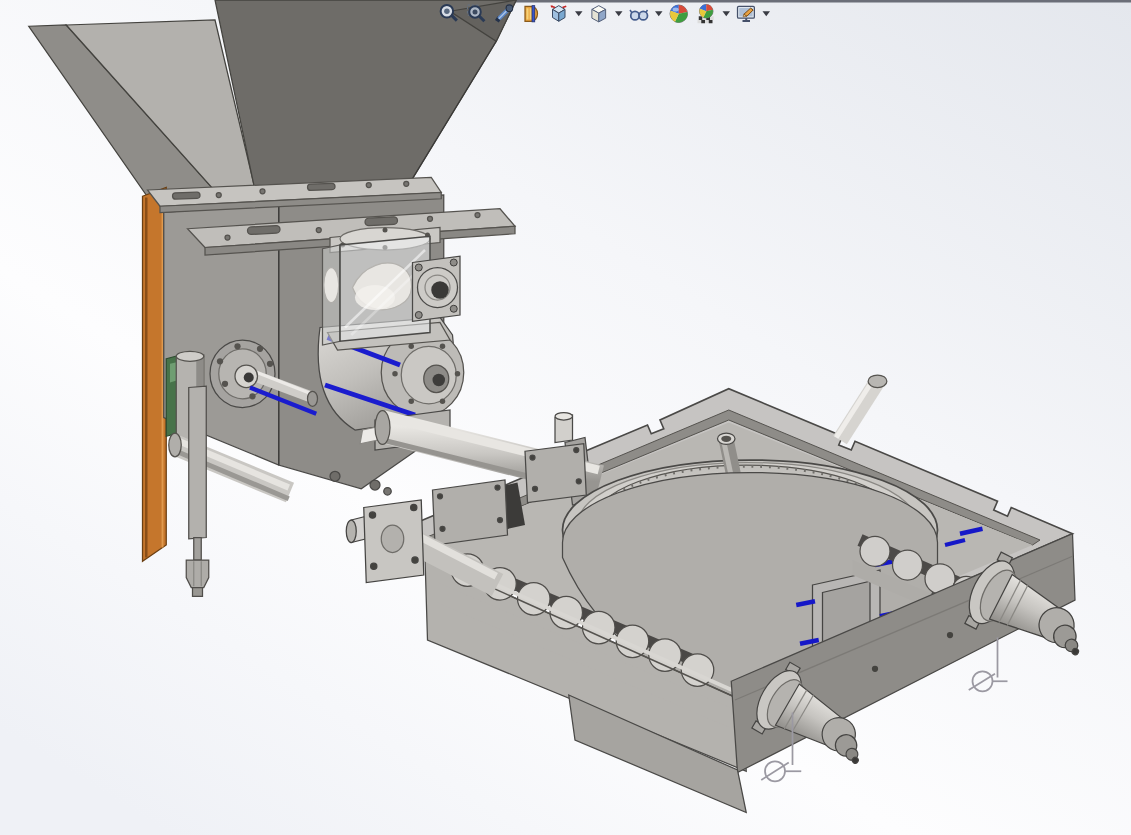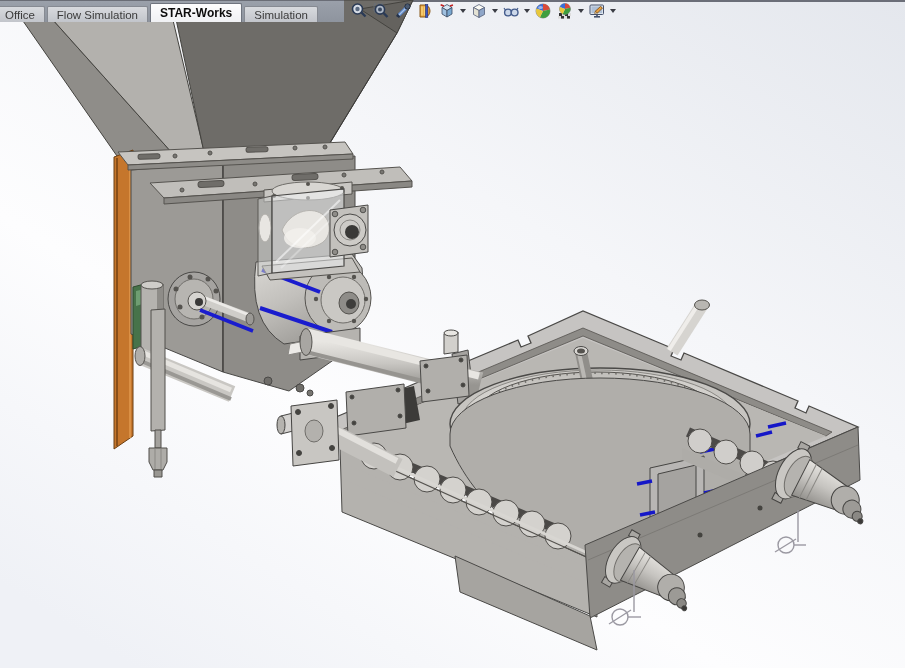"Office" div.tabbar { html: <div> <div>Office</div> <div>Flow Simulation</div> <div>STAR-Works</div> <div>Simulation</div> </div> -> none }
